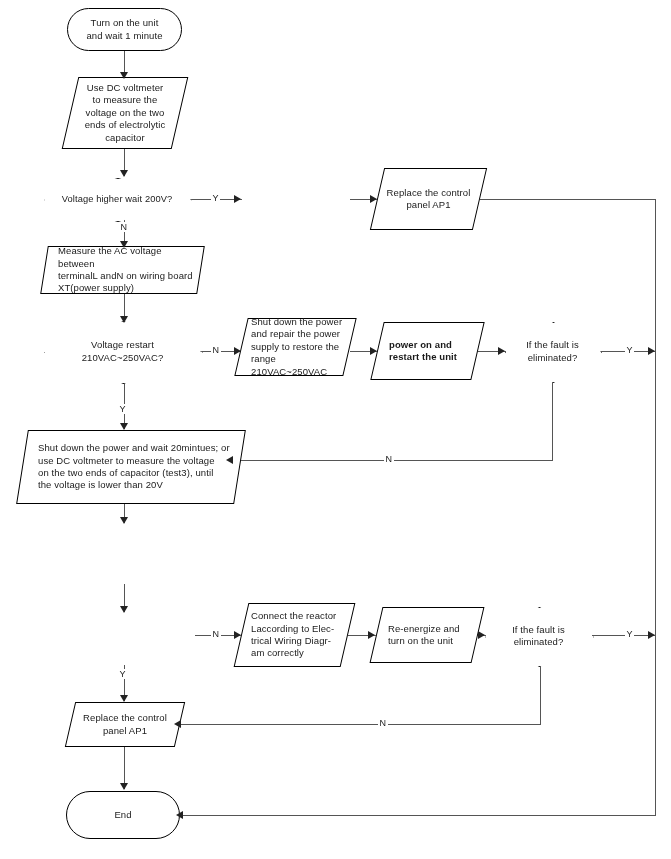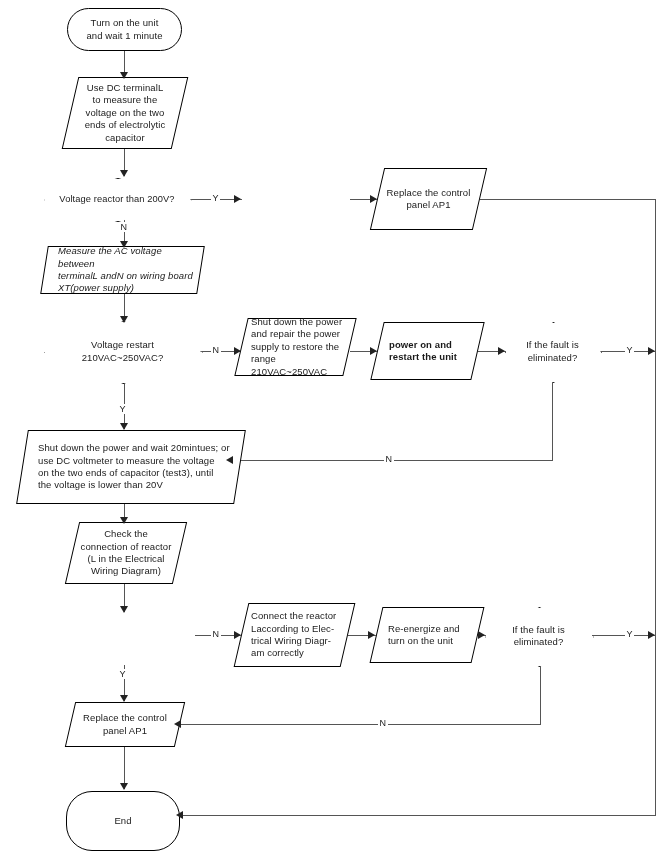"Use DC terminalL" span.txt { text: terminalL -> voltmeter }
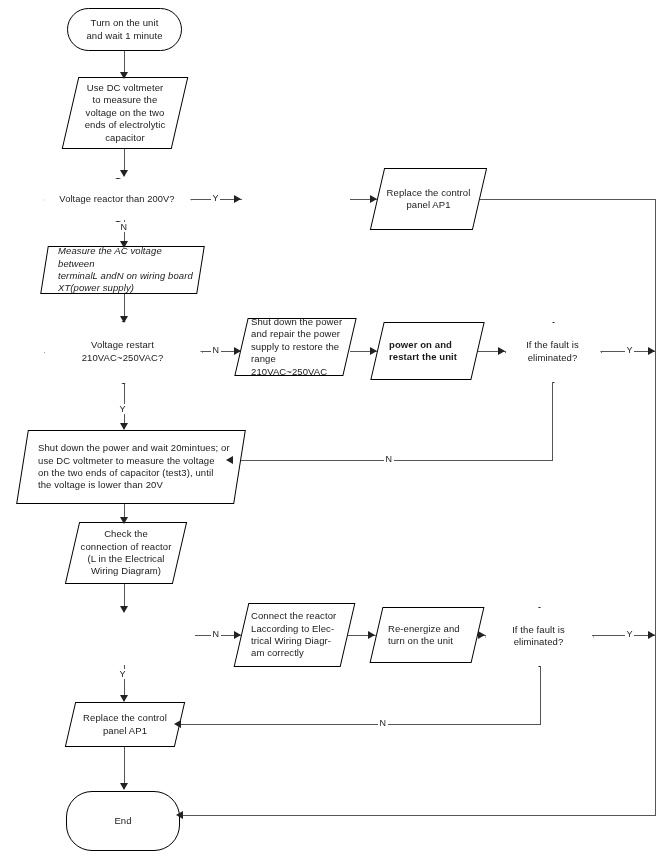"Voltage reactor than 200V?" span.txt { text: reactor than -> higher wait }
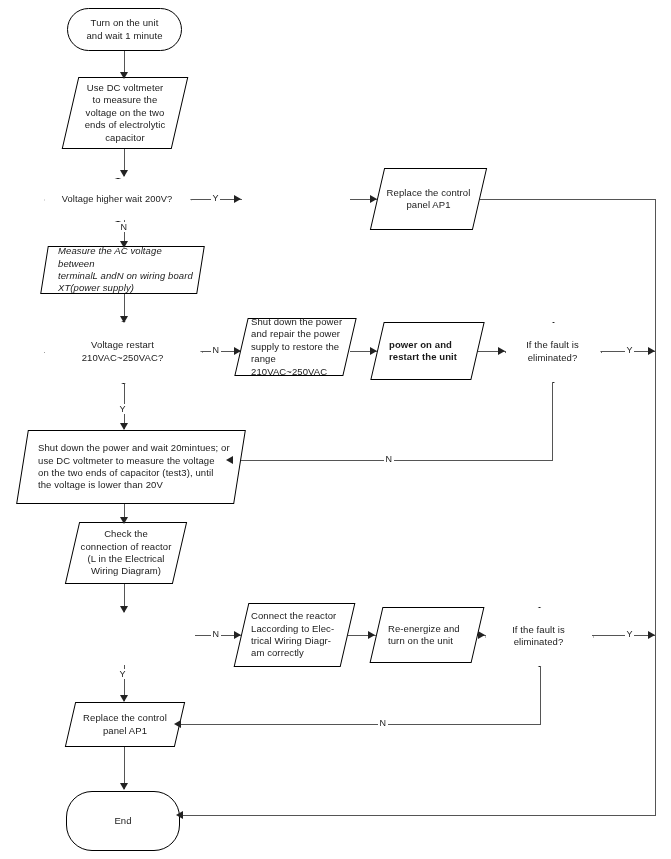"Measure the AC voltage between" span.txt { font-style: italic -> none }
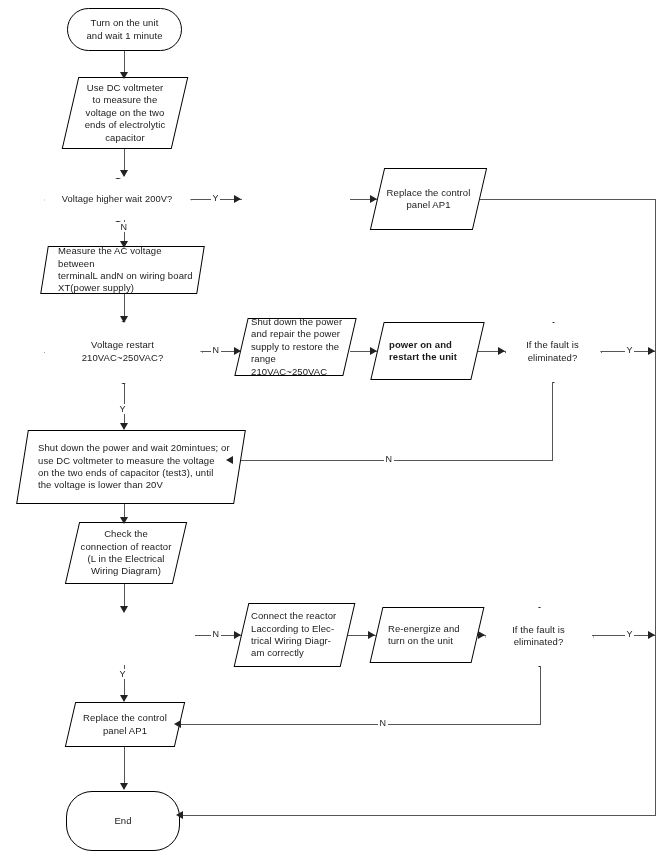"Check the" div.node { html: <div> <span>Check the connection of reactor (L in the Electrical Wiring Diagram)</span> </div> -> none }
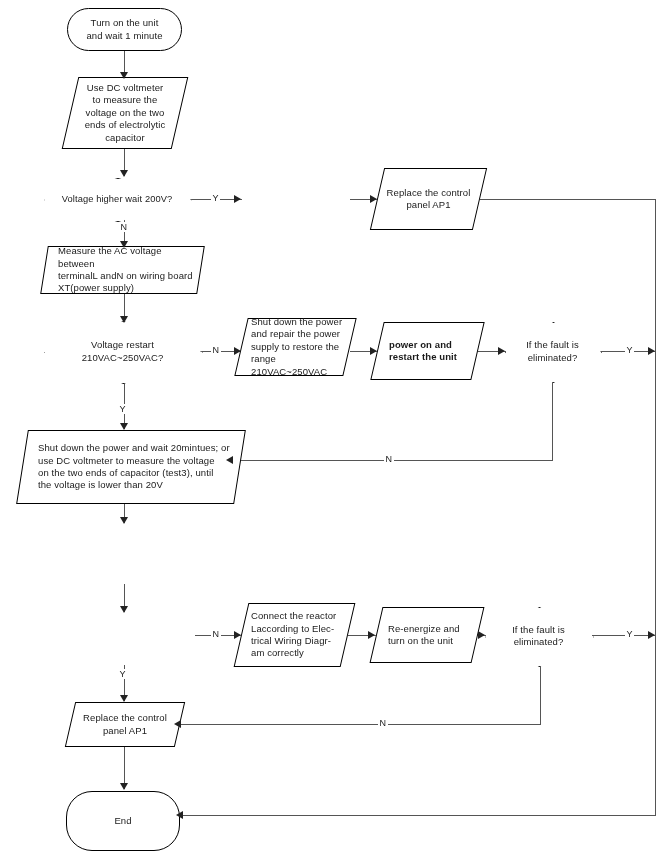"End" div.node { height: 60px -> 48px }
